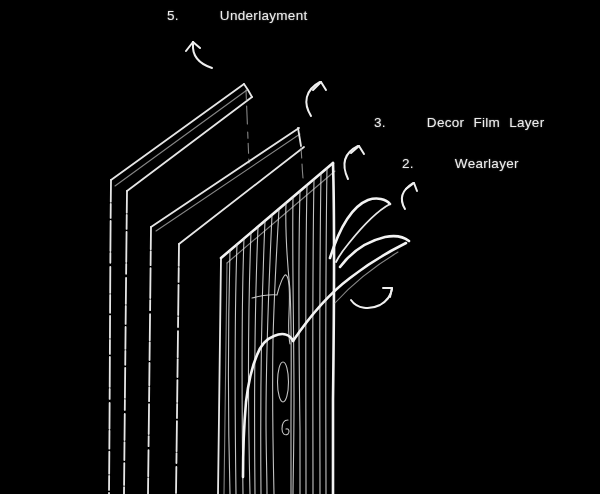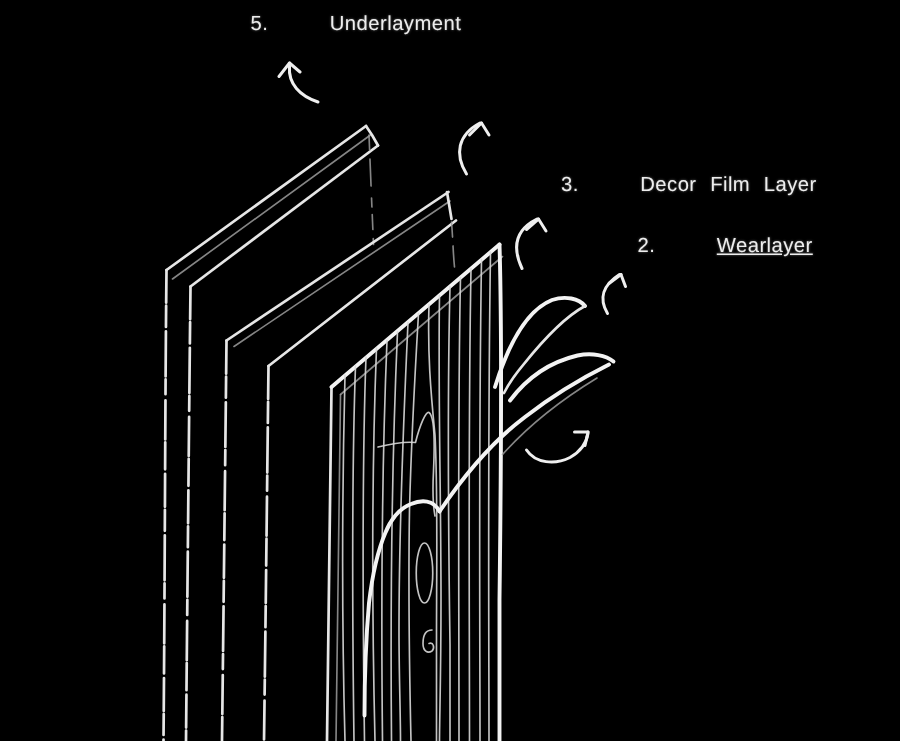"2. Wearlayer" .l2 { left: 425px -> 402px; text-decoration: underline -> none }
